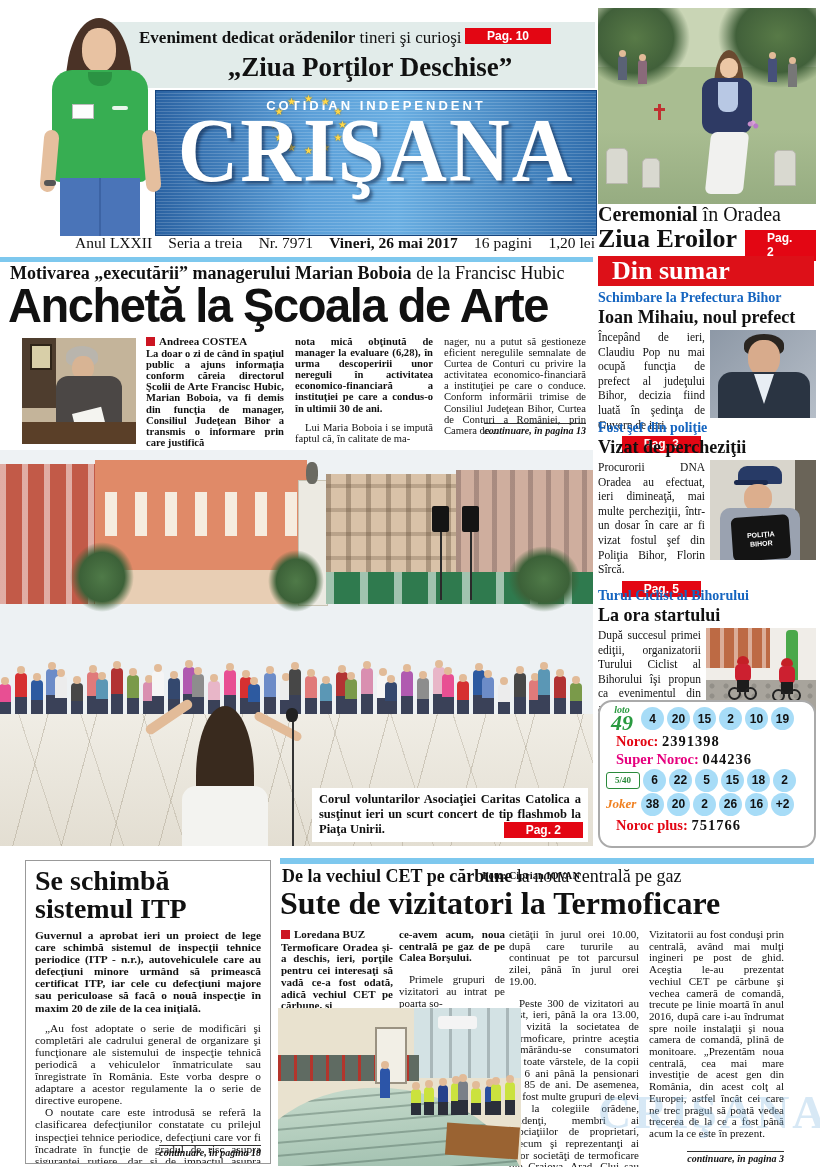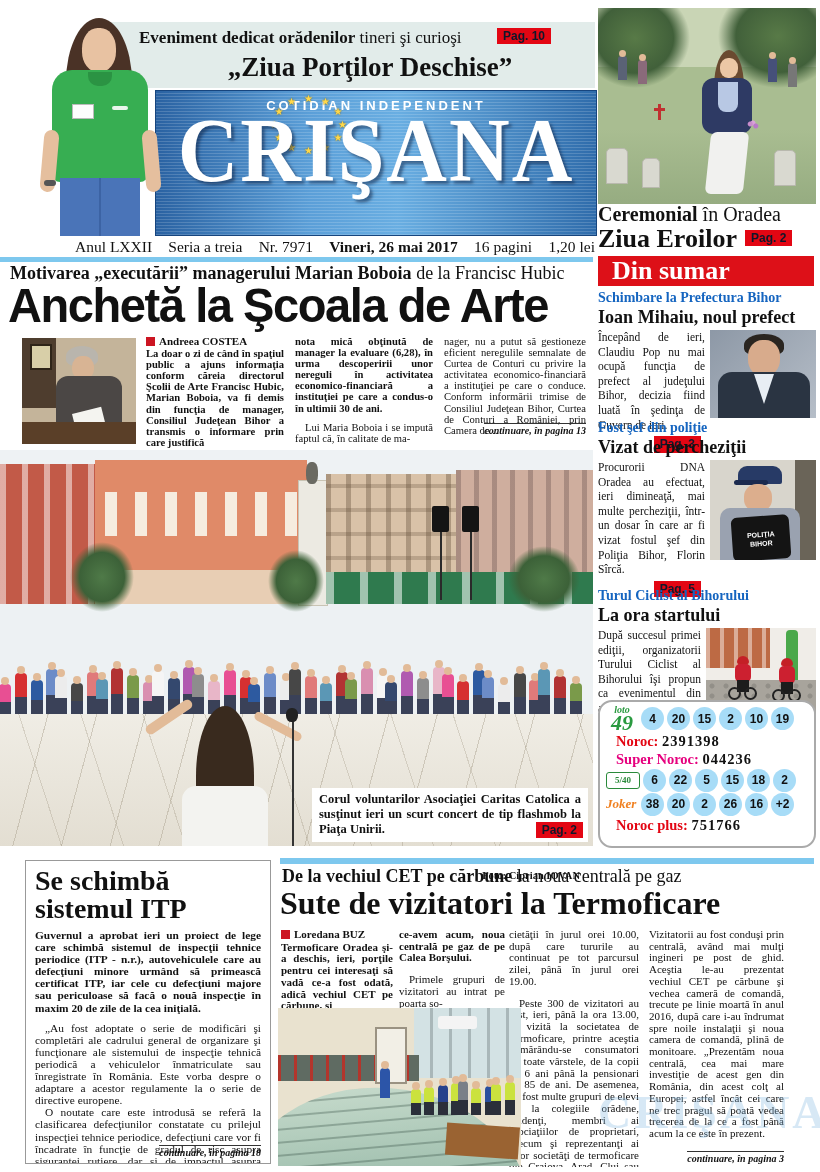"Pag. 10" .pag { color: #0f172a -> #ffffff; padding: 1px 6px -> 1px 22px }
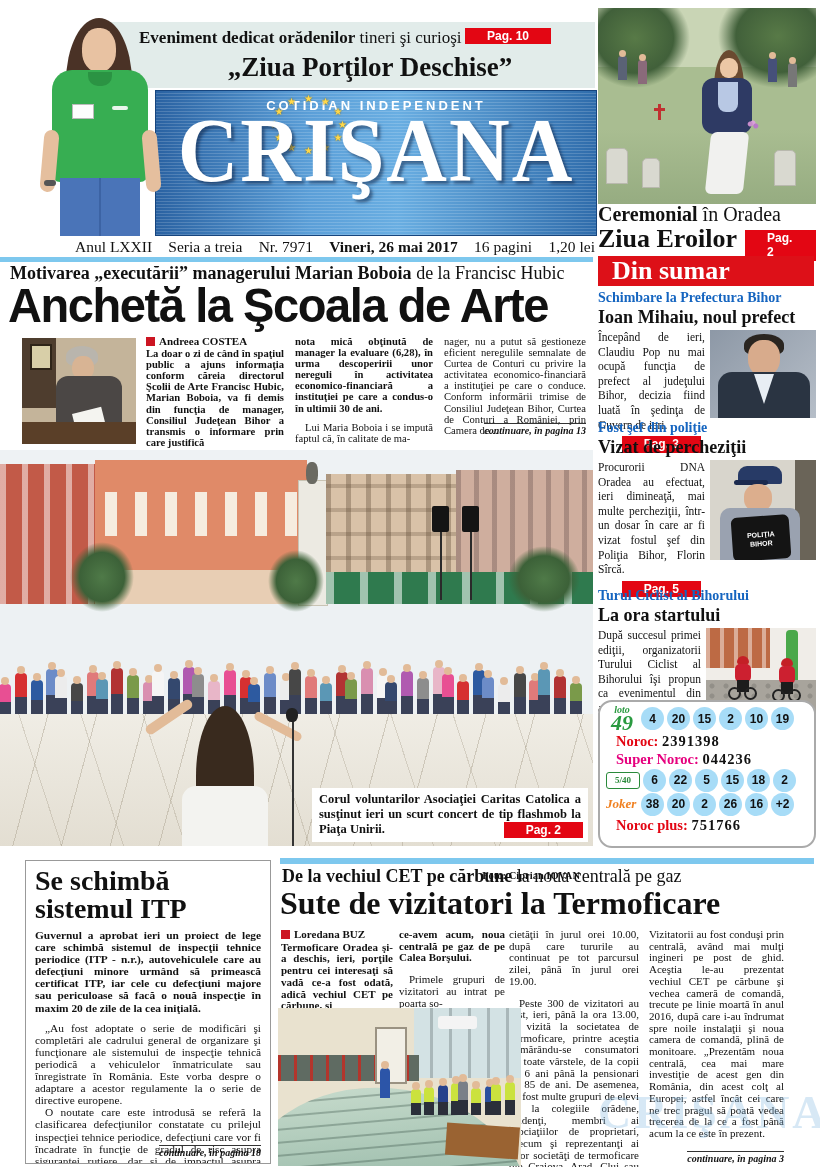"Anul LXXII" .dateline { align-items: flex-end -> flex-start; height: 22px -> 28px }
